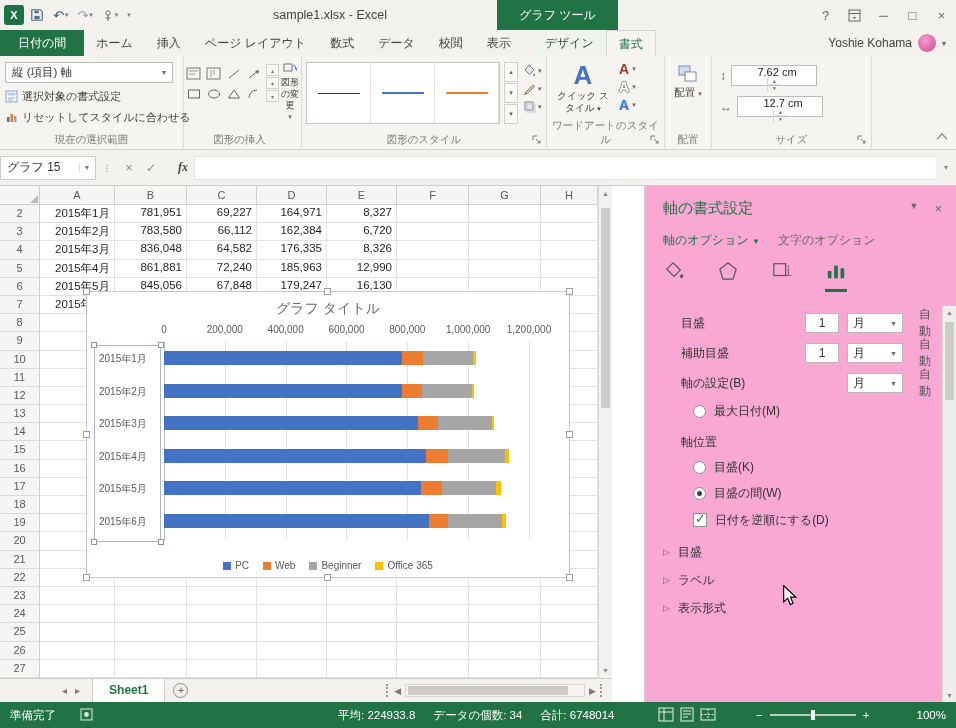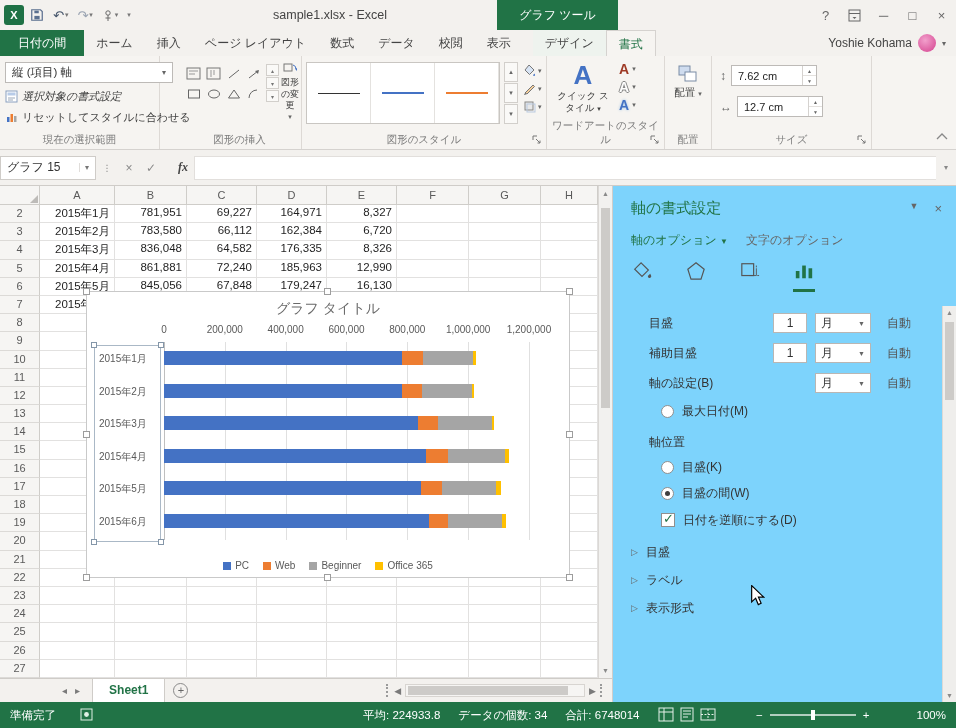"縦 (項目) 軸" div.rgroup { width: 160px -> 184px }
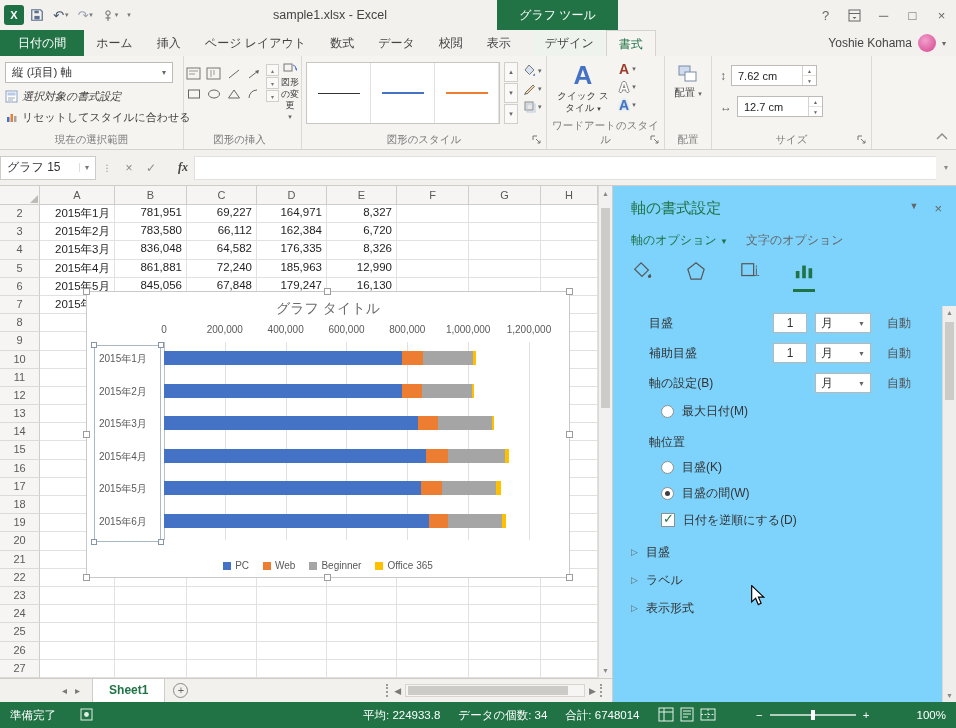"7.62 cm" .szfield { flex-direction: none -> column }
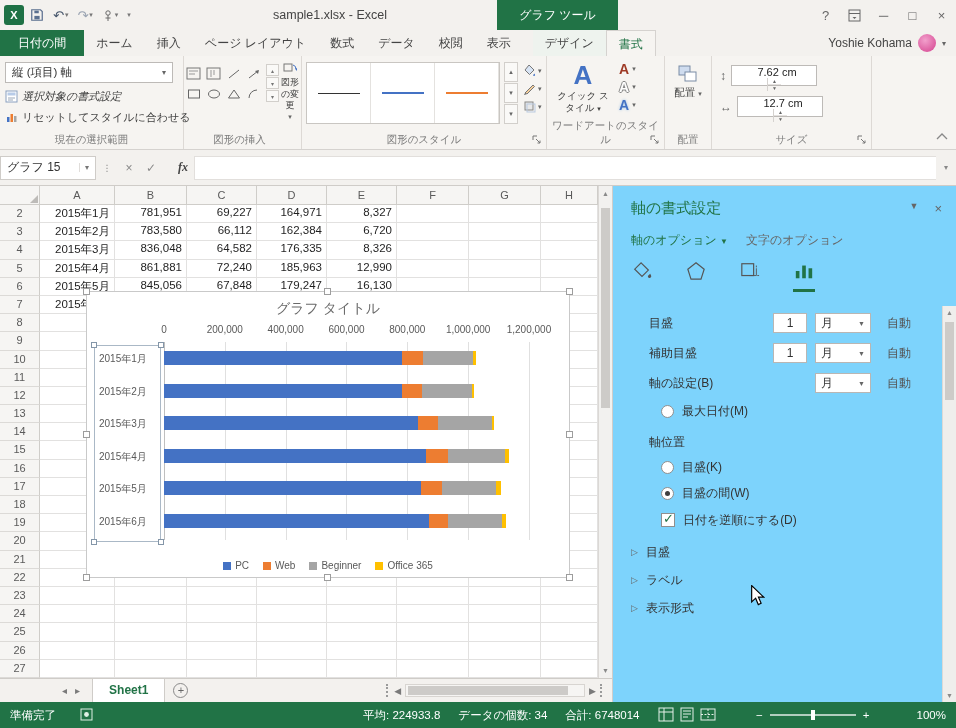"選択対象の書式設定" div.rlink { font-style: italic -> none }
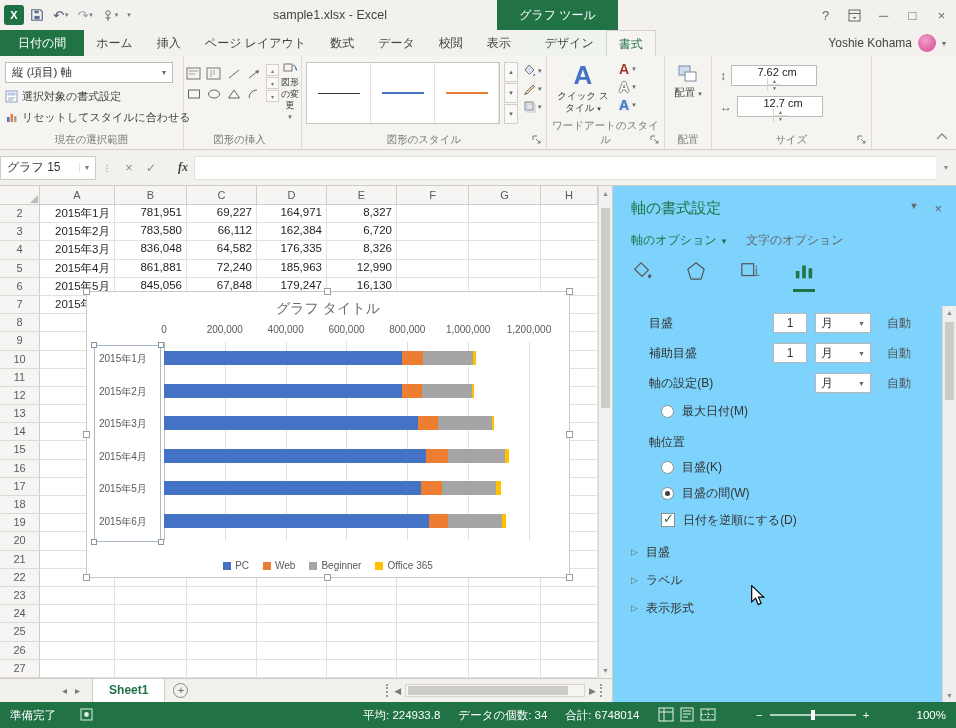"軸の書式設定" .pane { background: #7dd3fc -> #f9a8d4; margin-left: none -> 32px }
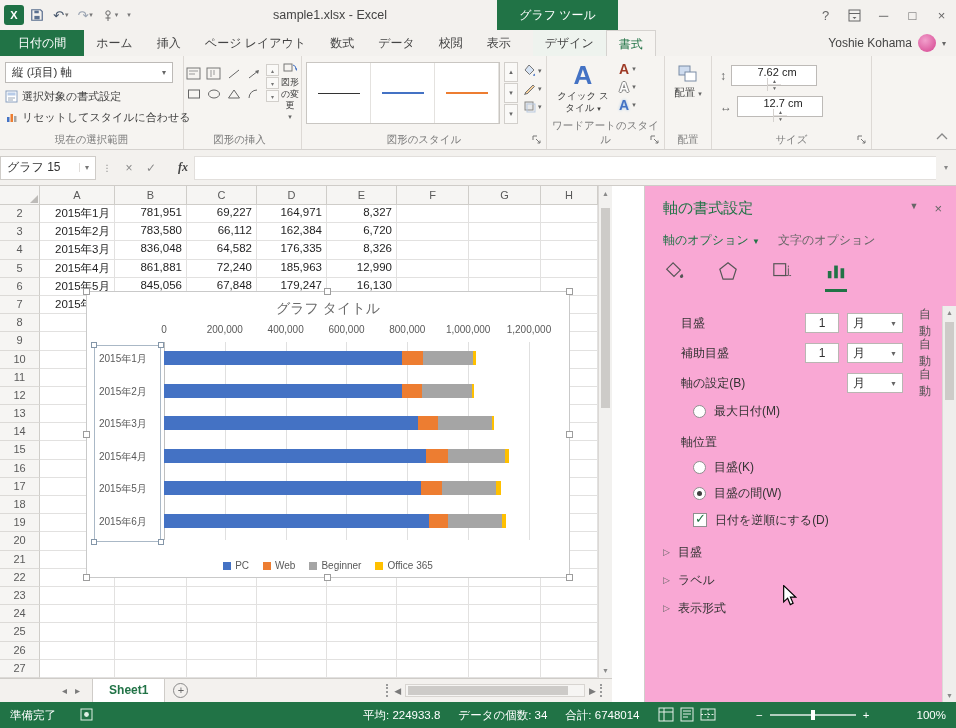"平均: 224933.8" .st-stats { margin-left: 25px -> none }
